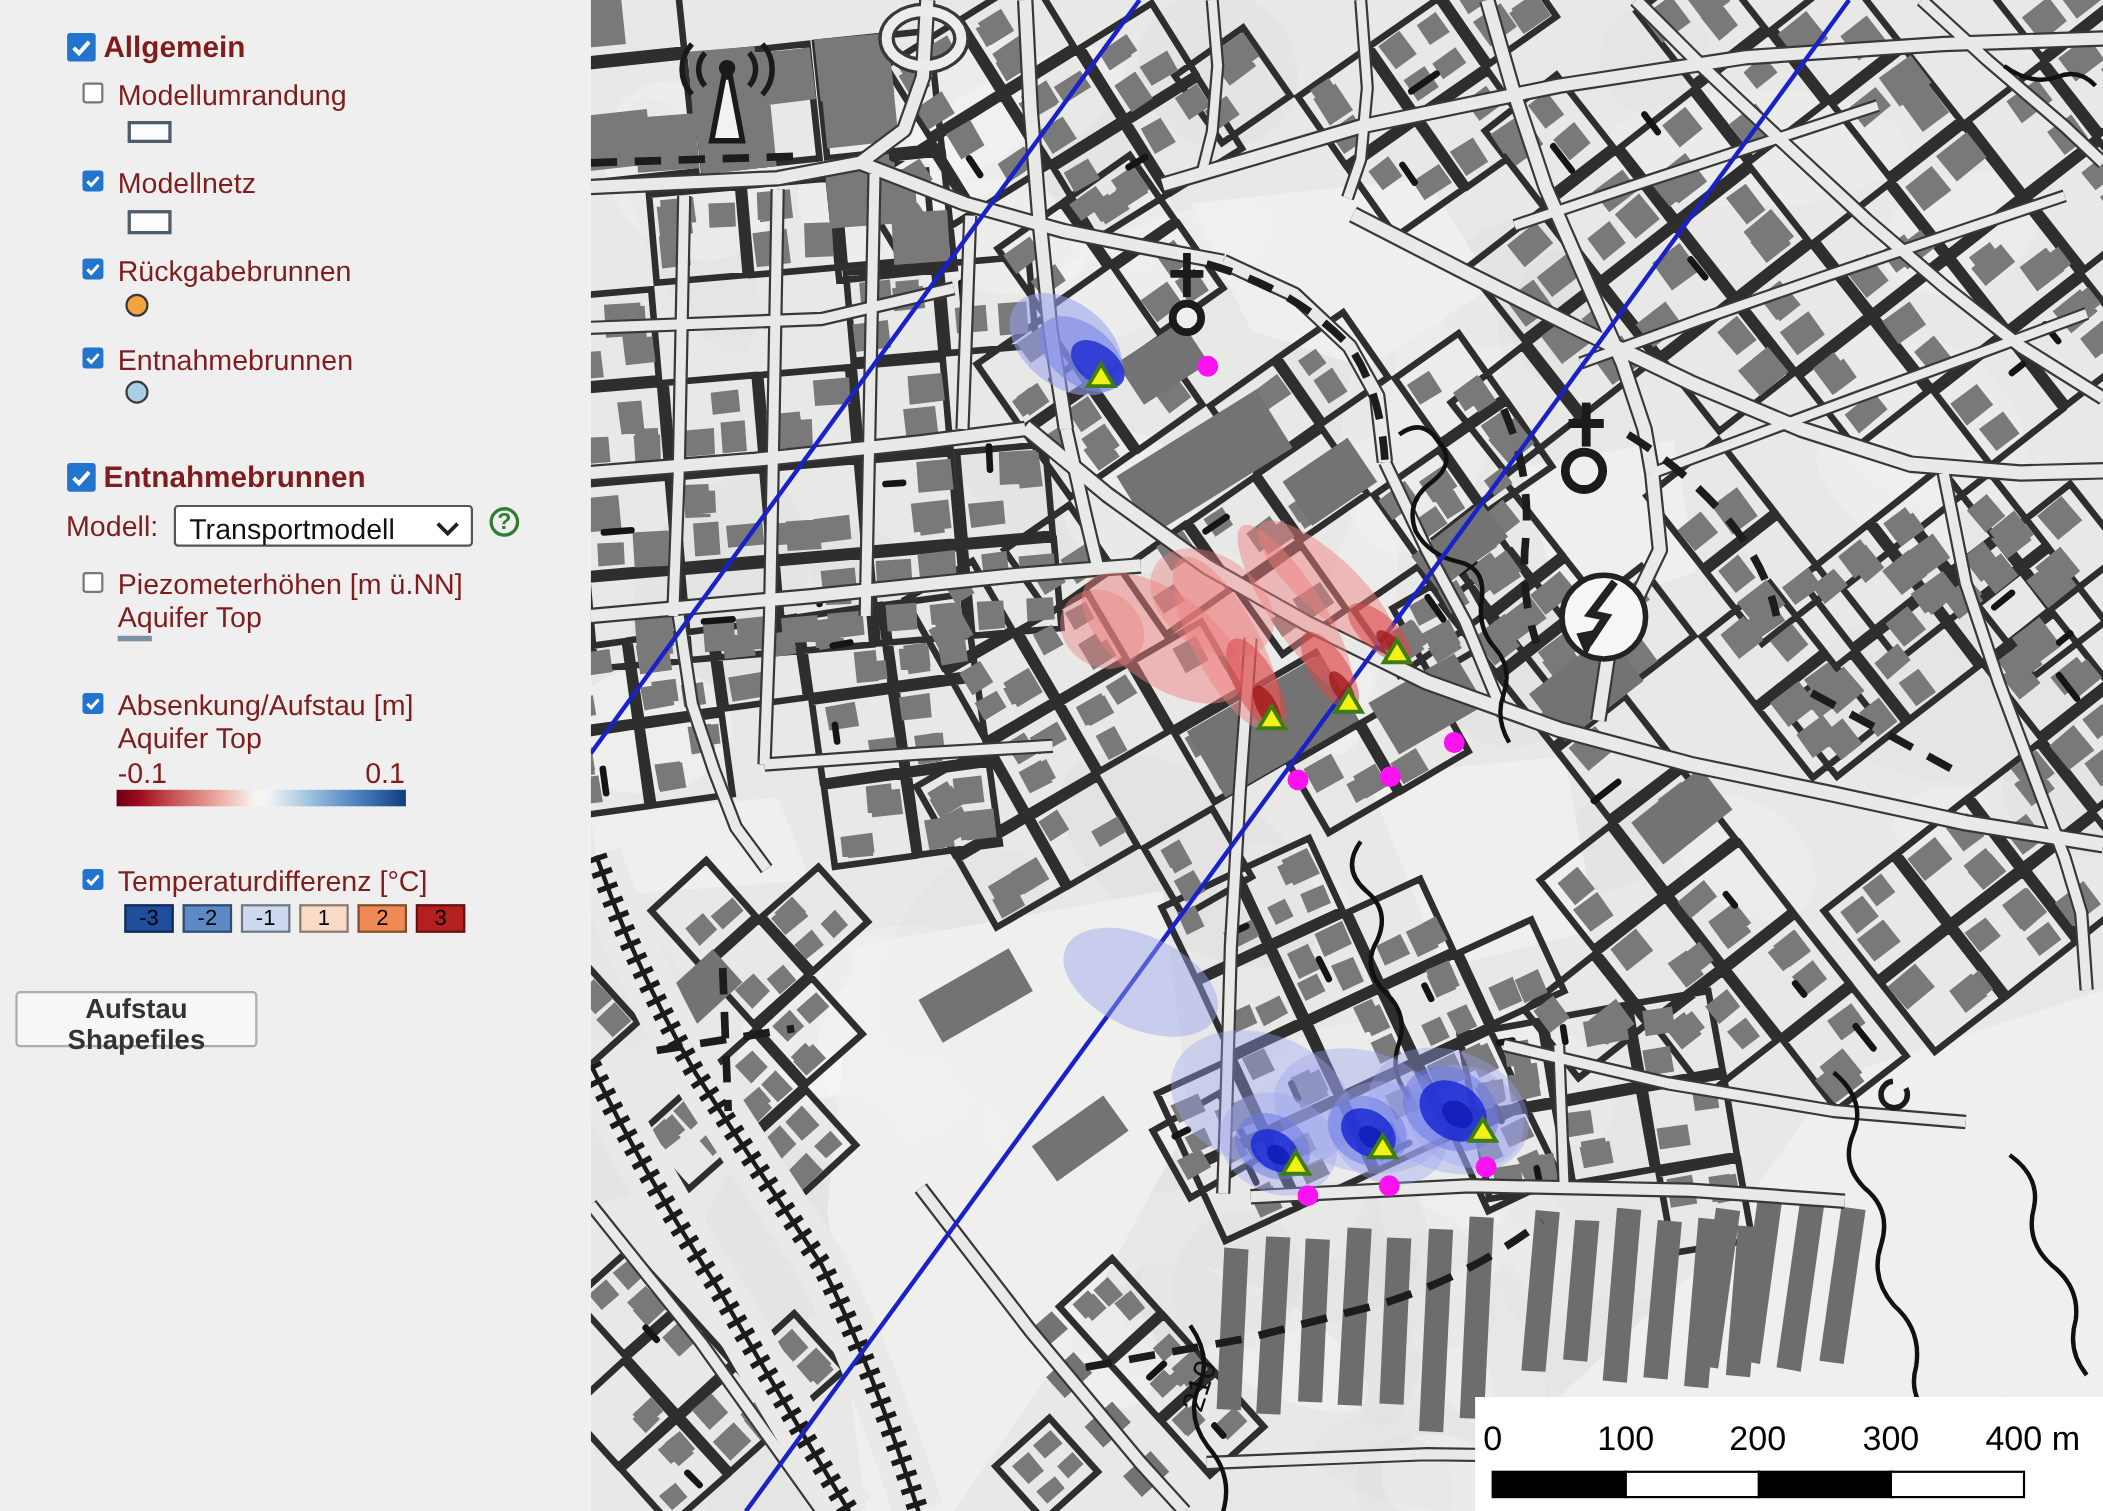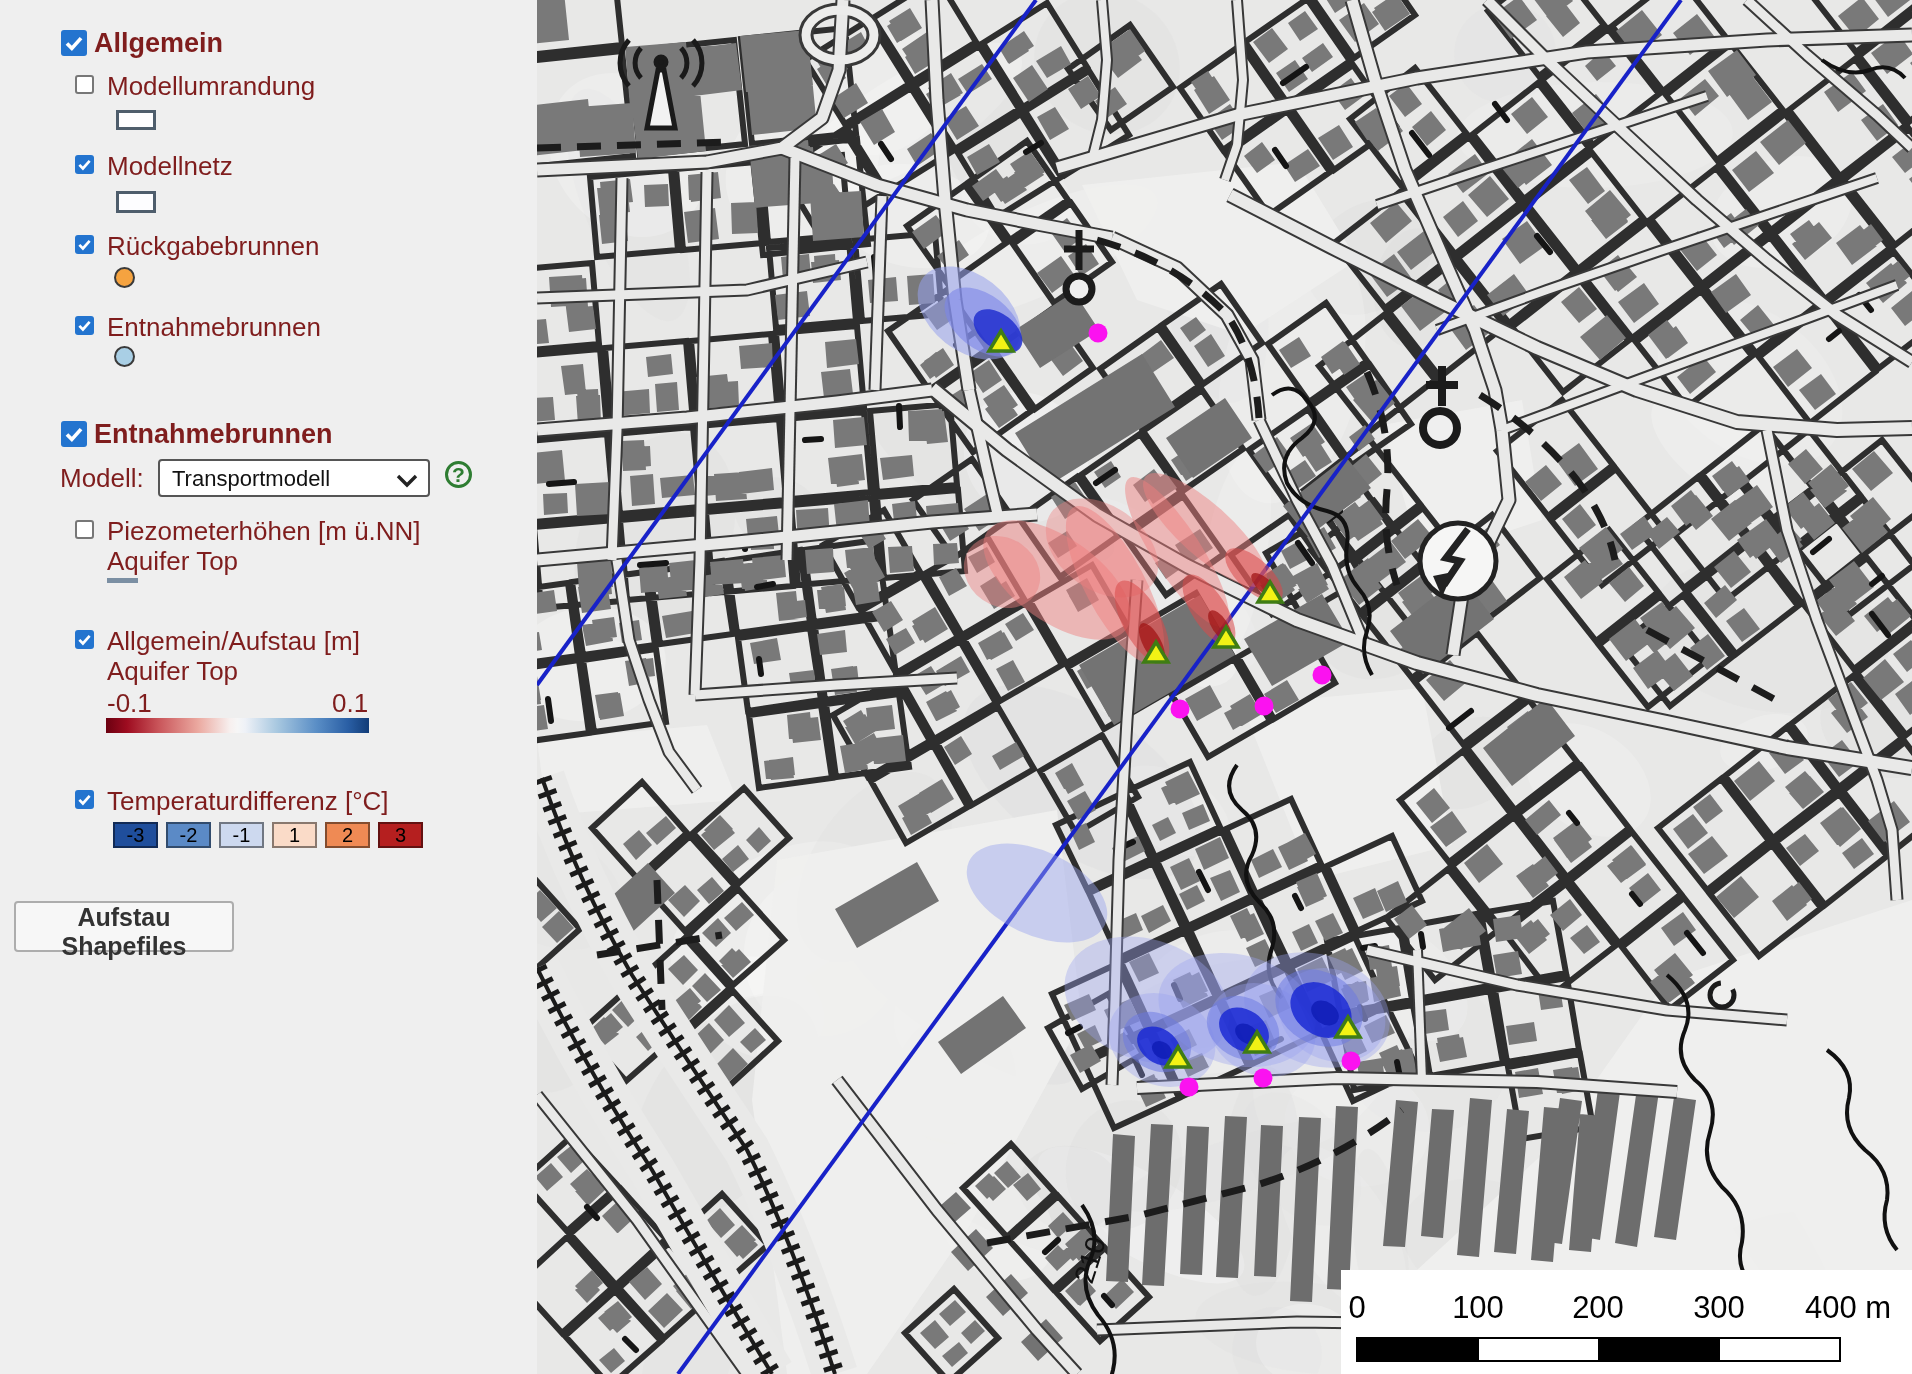"Transportmodell" .sel span { font-size: 22px -> 26px }
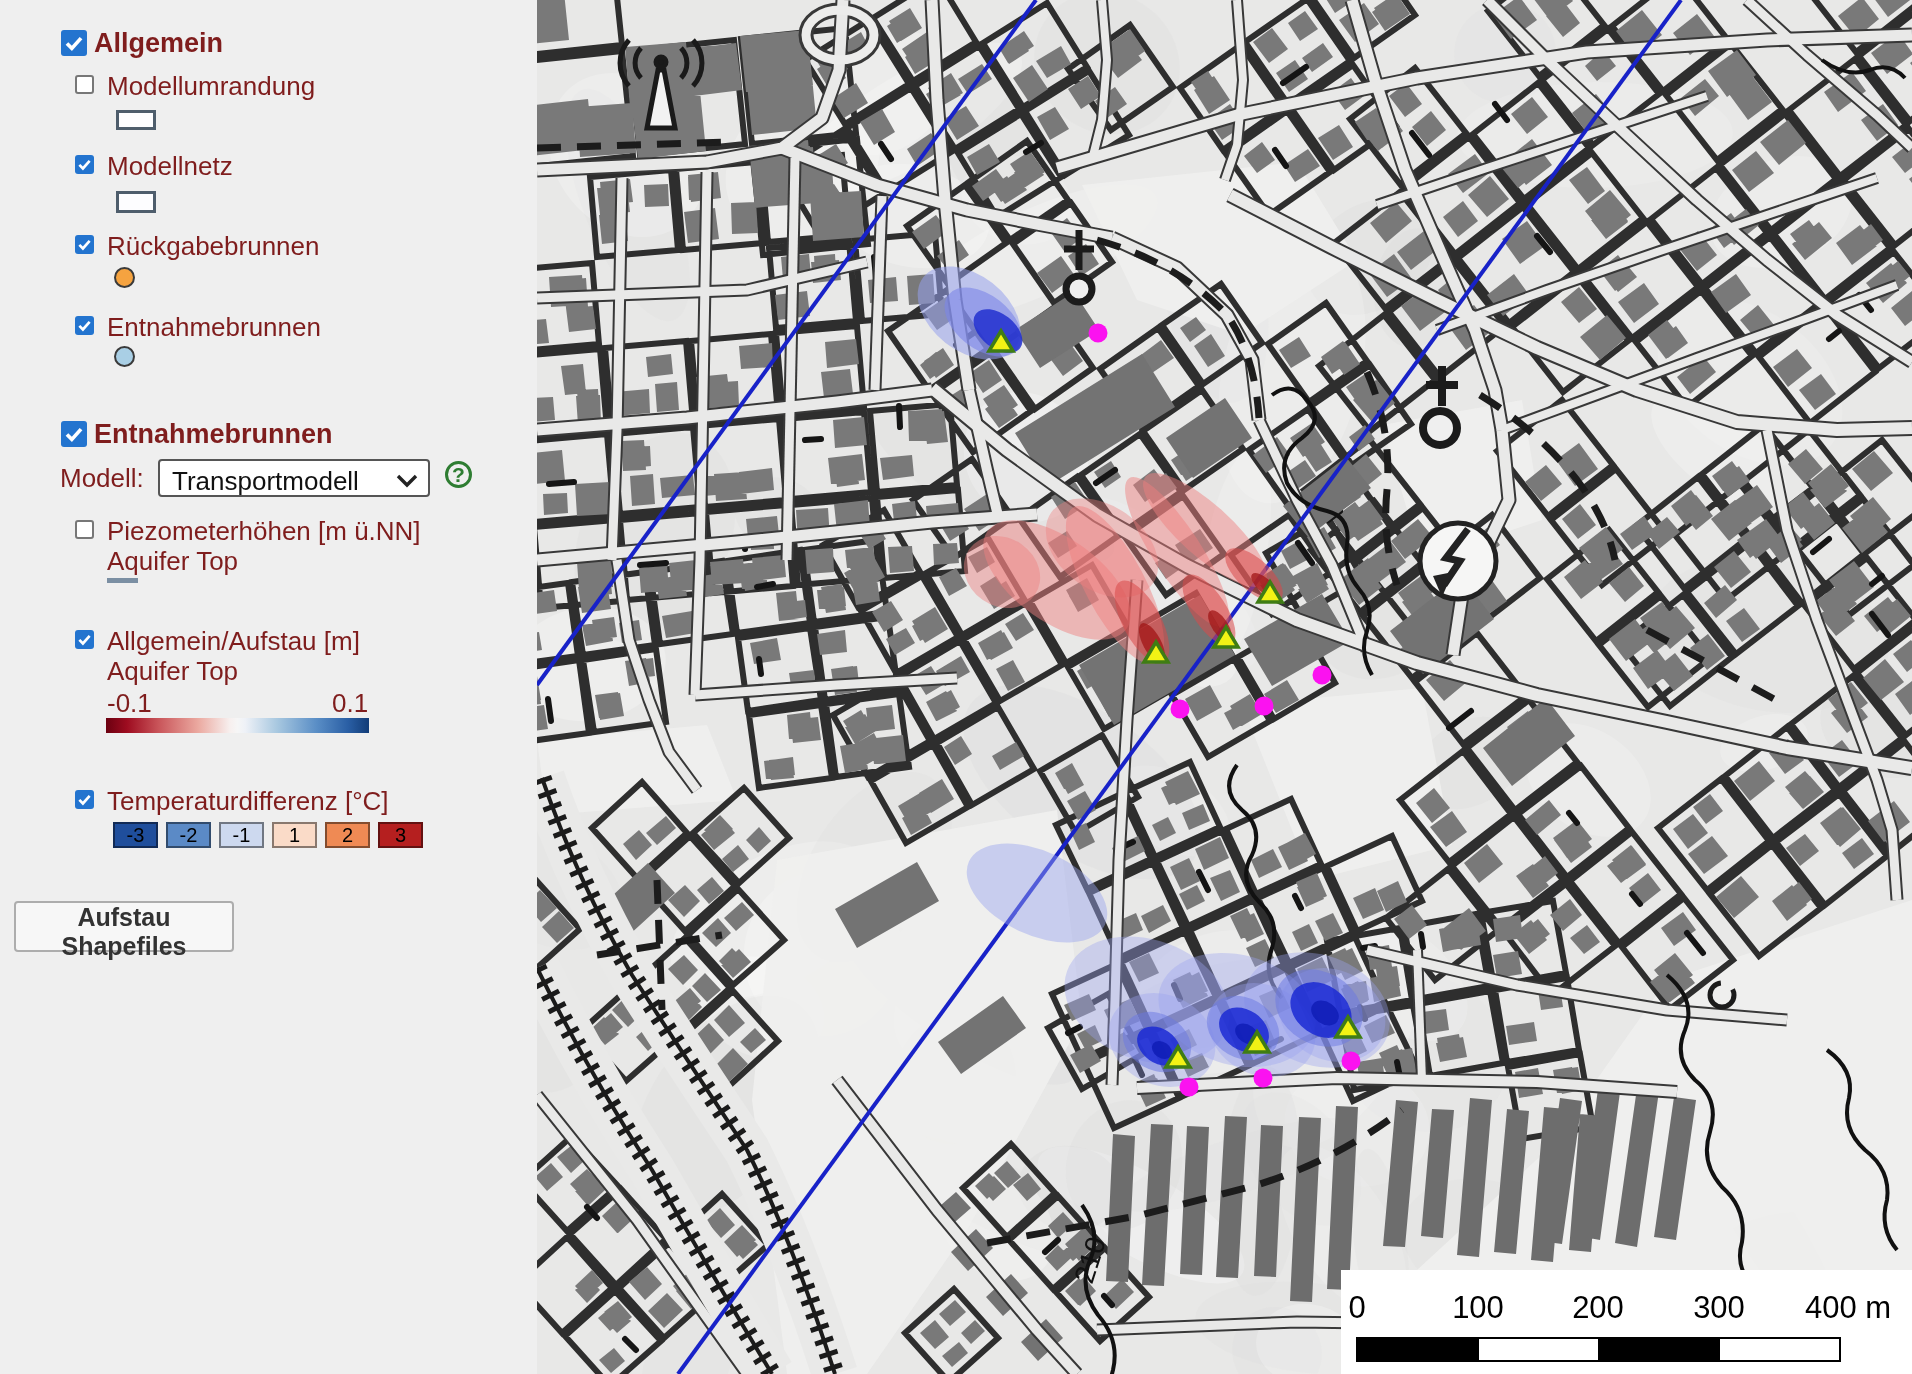"Allgemein/Aufstau [m]" div.t { text: Allgemein/Aufstau -> Absenkung/Aufstau }
